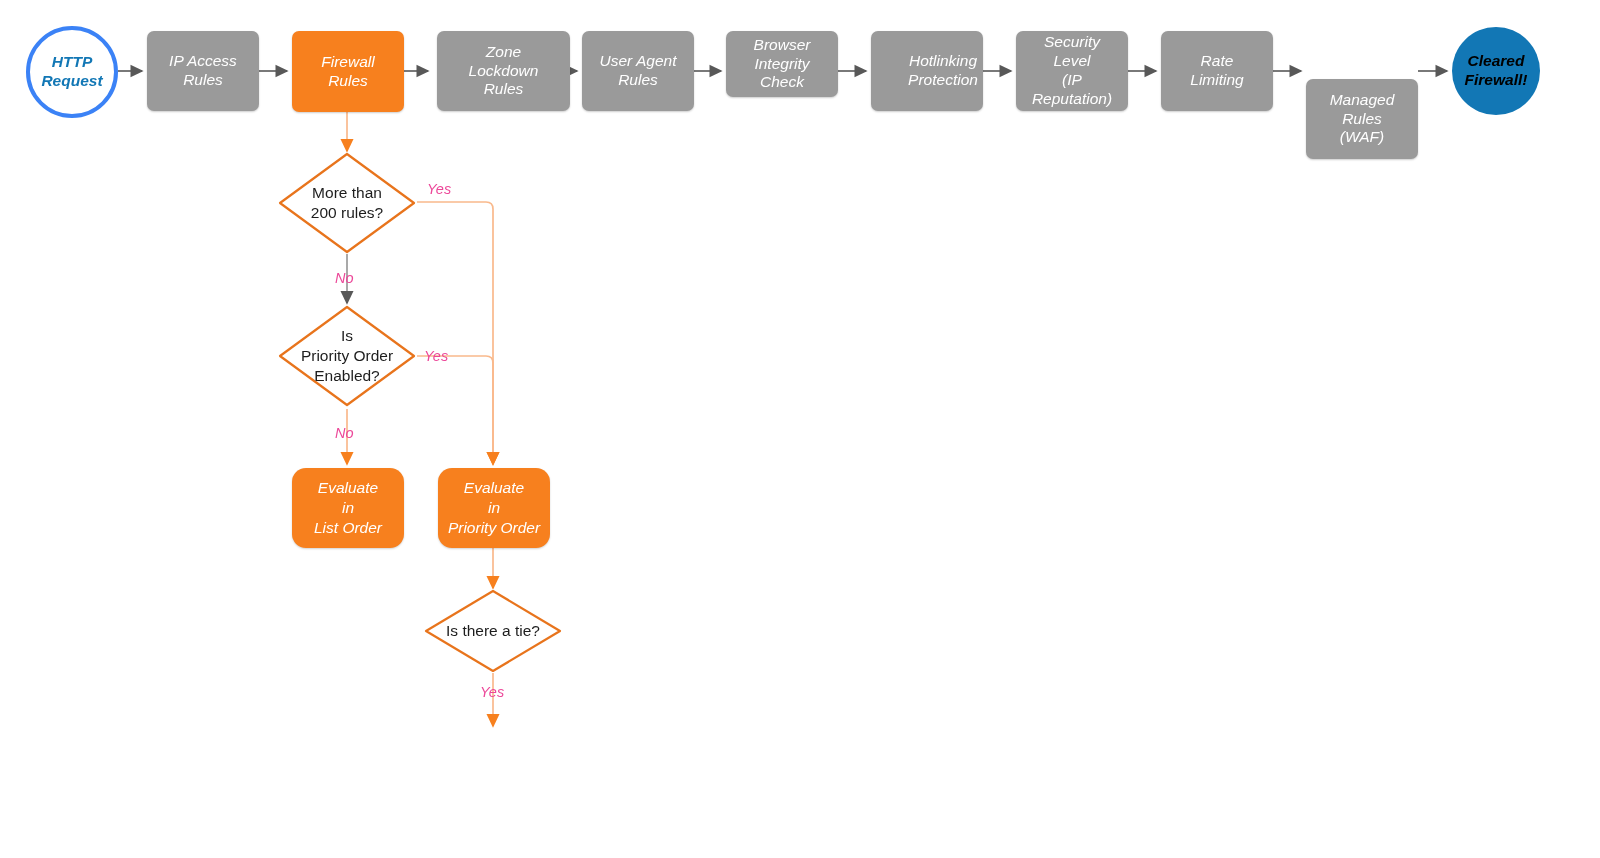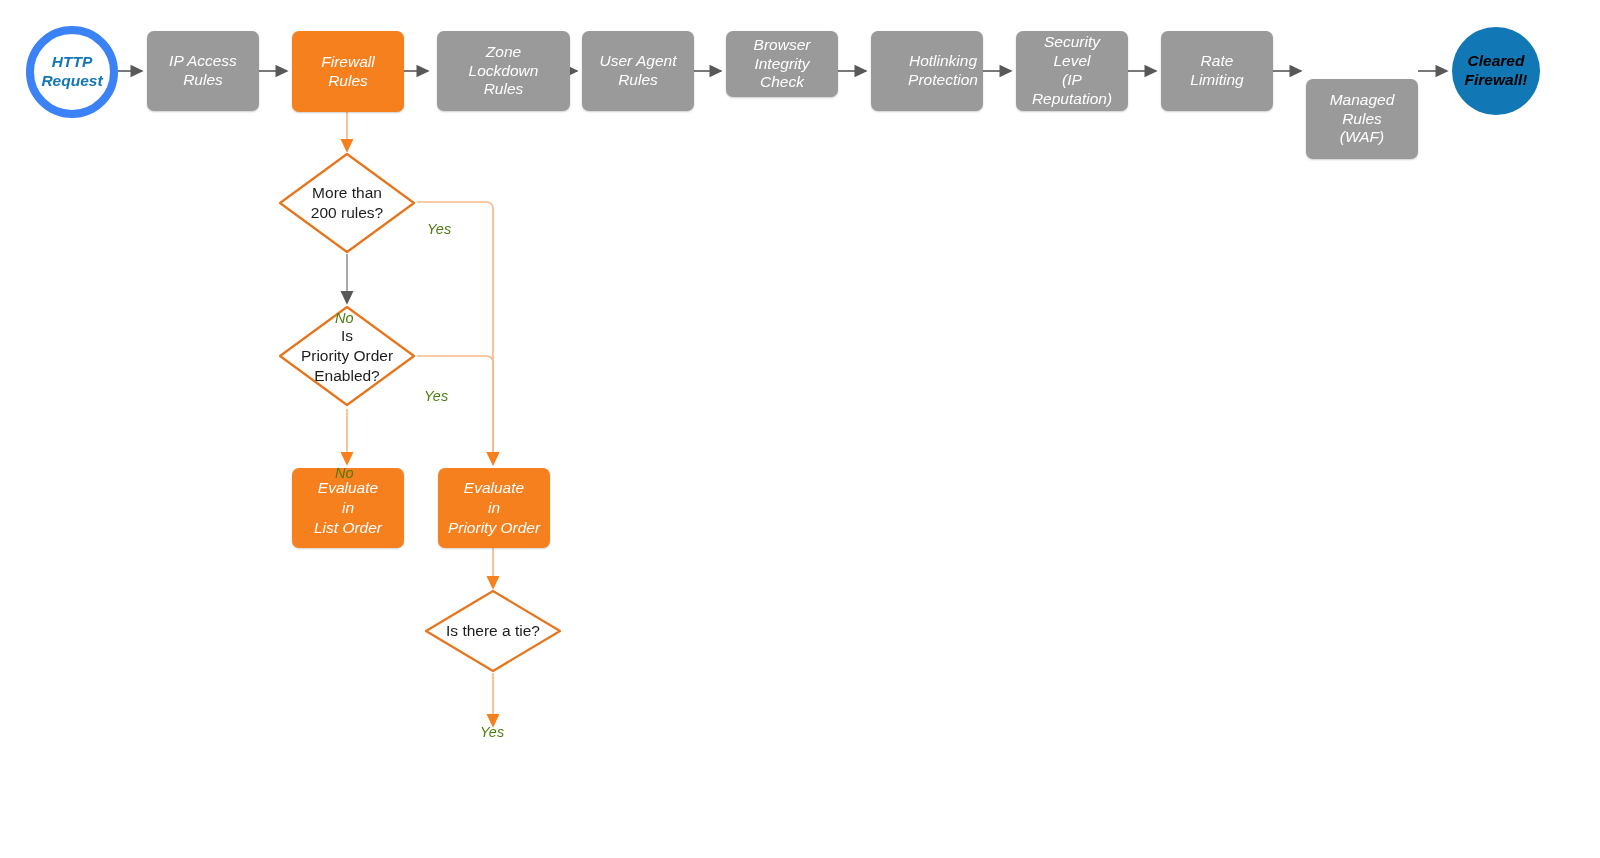"HTTP" .circle.start { border: 8px solid #3b82f6 -> 4px solid #3b82f6 }
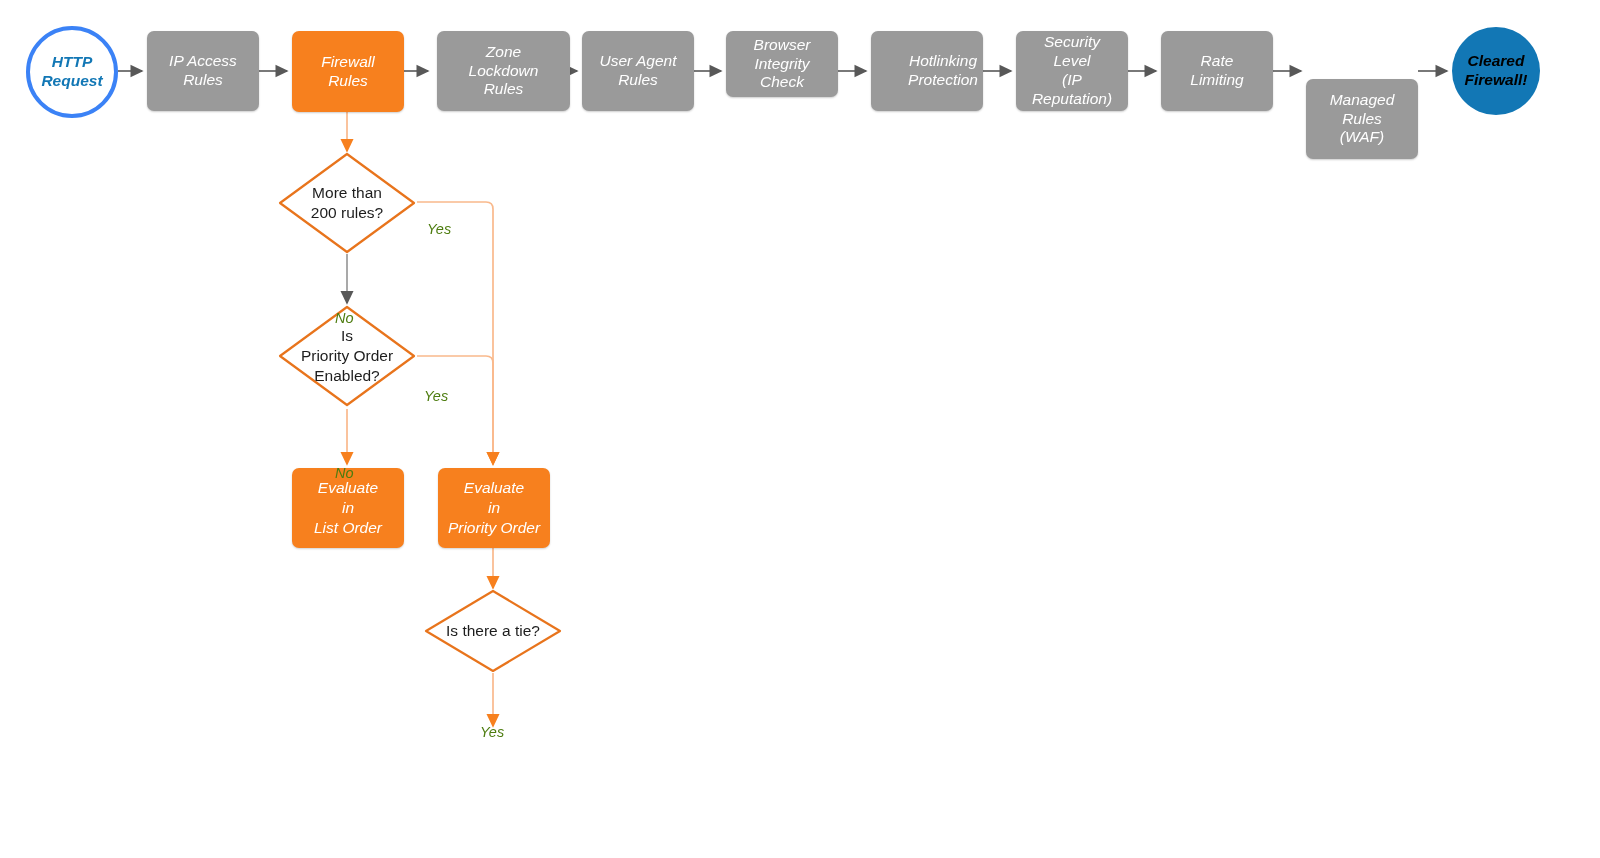"Yes" .elabel { color: #4d7c0f -> #ec4899; margin-top: 40px -> none }
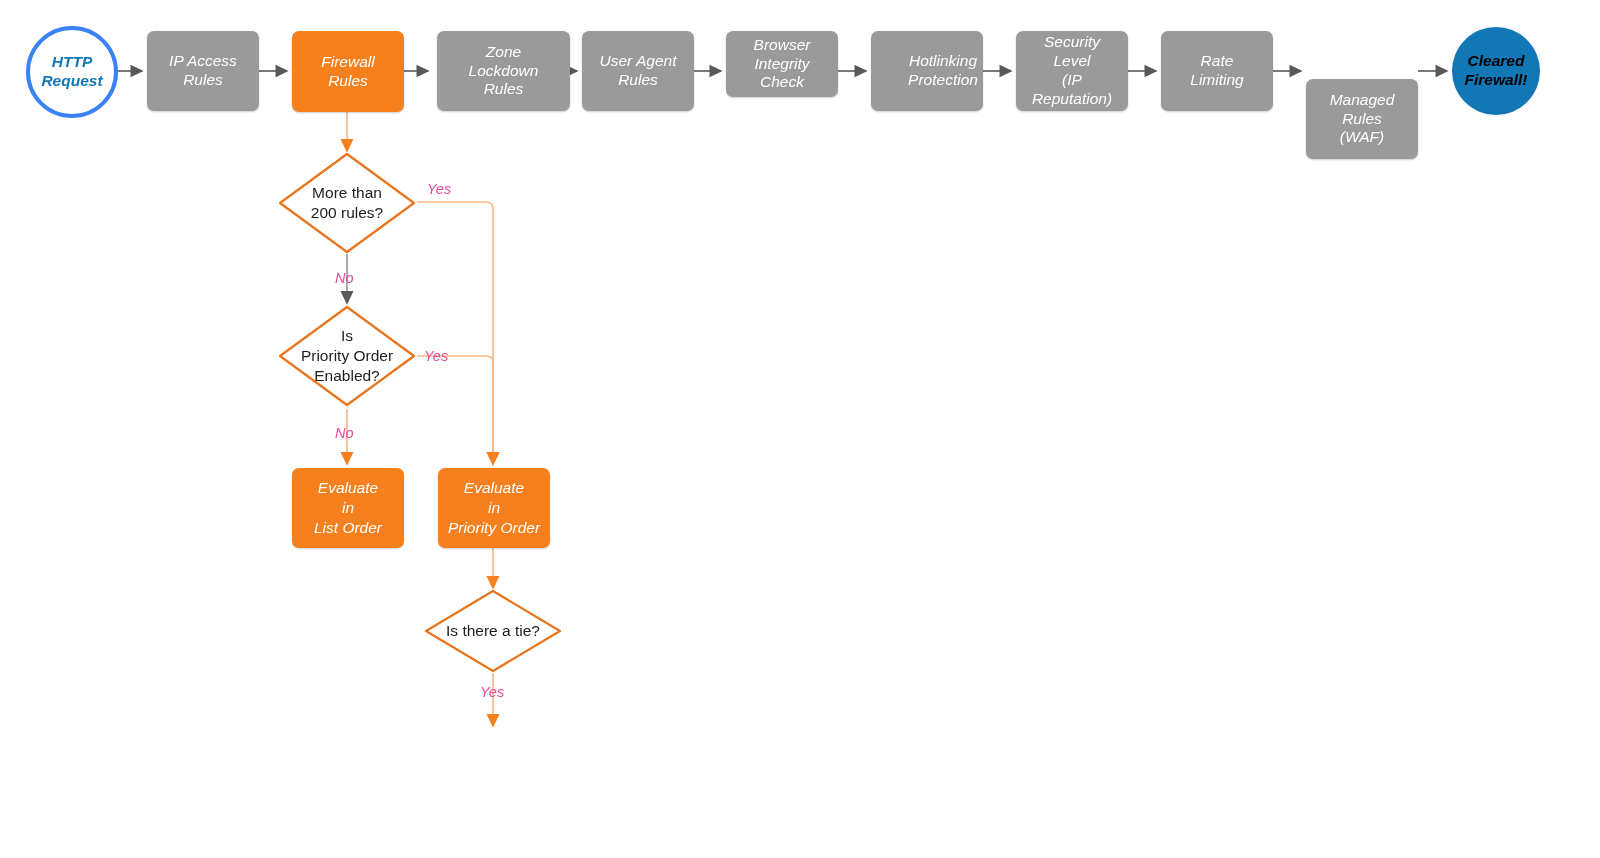"Evaluate" .rbox { border-radius: 7px -> 14px }
